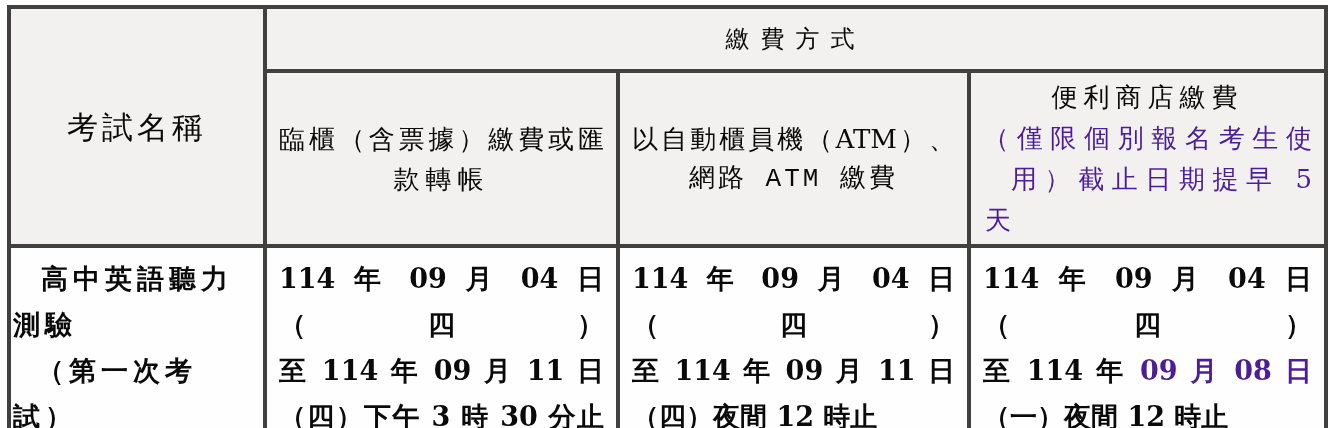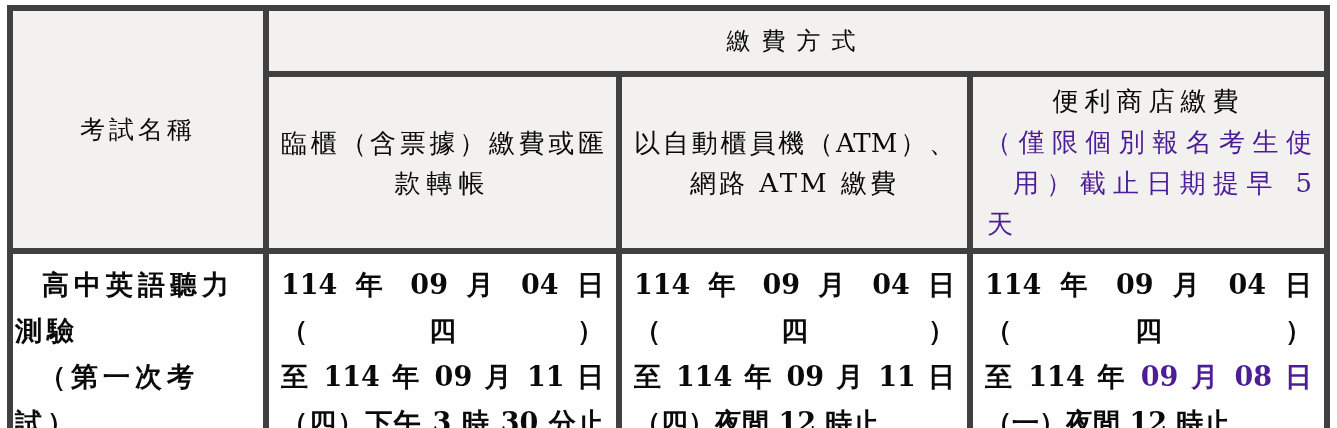"繳費方式" td { border: 6px solid #404040 -> 4px solid #404040 }
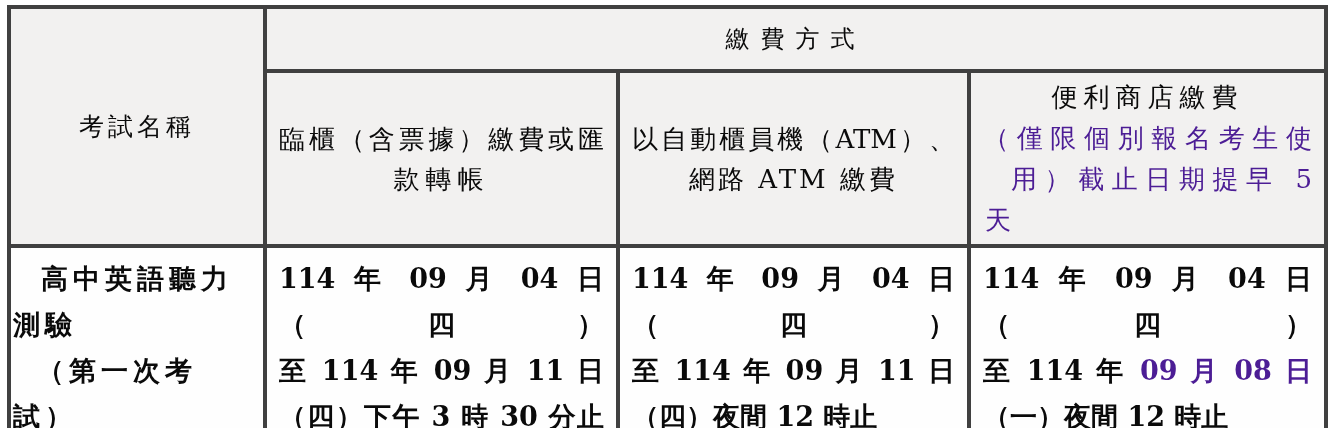"考試名稱" .exam-title { font-size: 25px -> 31px }
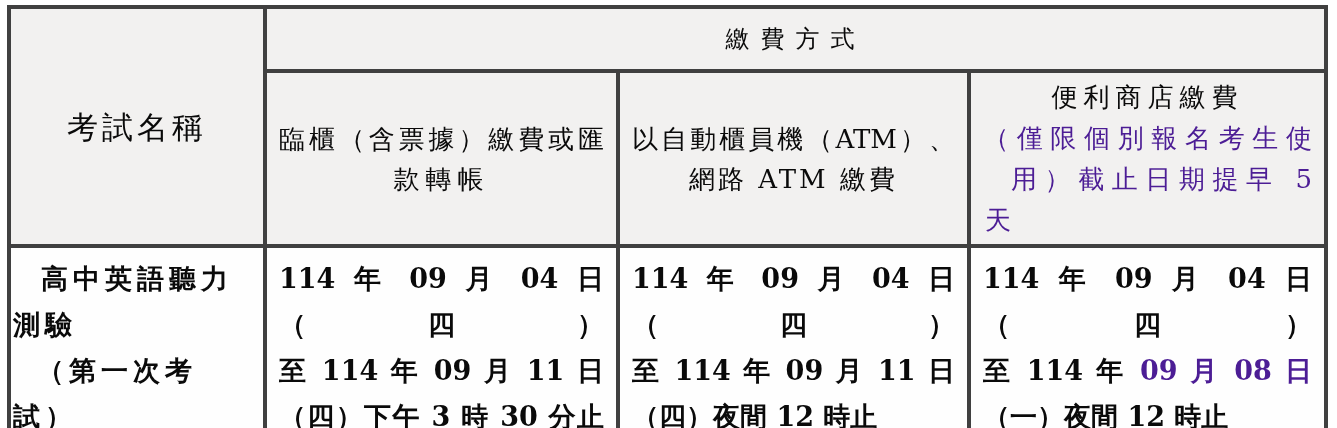"網路 ATM 繳費" .ls3 { font-family: none -> Liberation Mono, monospace }
